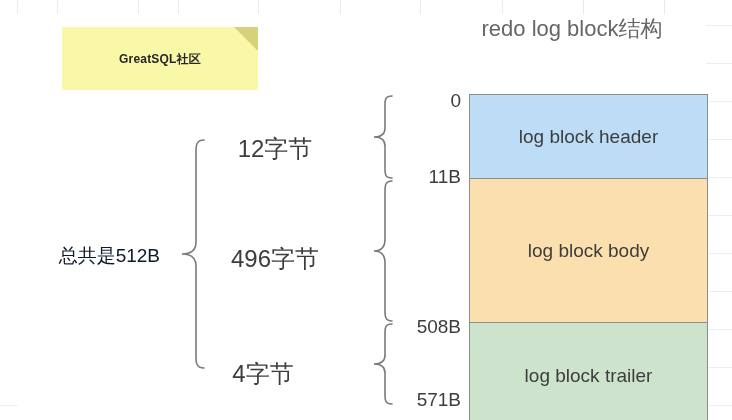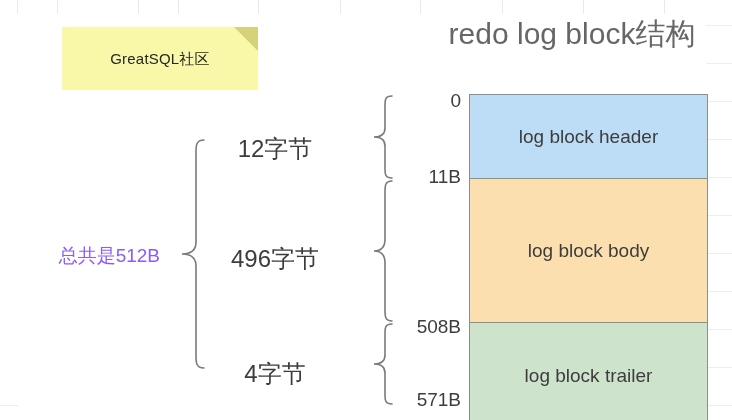"redo log block结构" .diagram-title { font-size: 30px -> 22px }
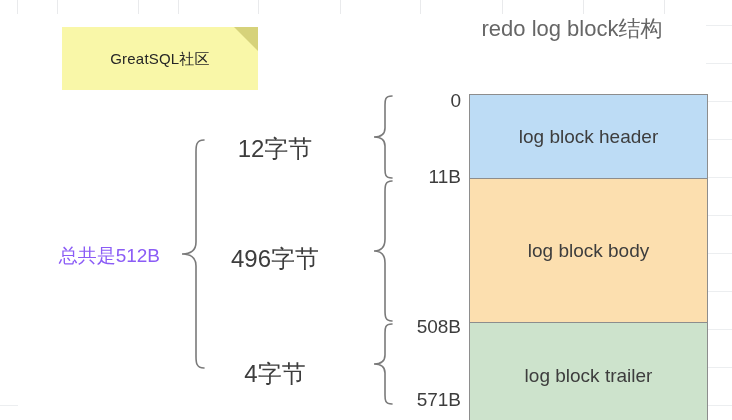"GreatSQL社区" .sticky-label { font-size: 15px -> 12px; font-weight: normal -> bold }
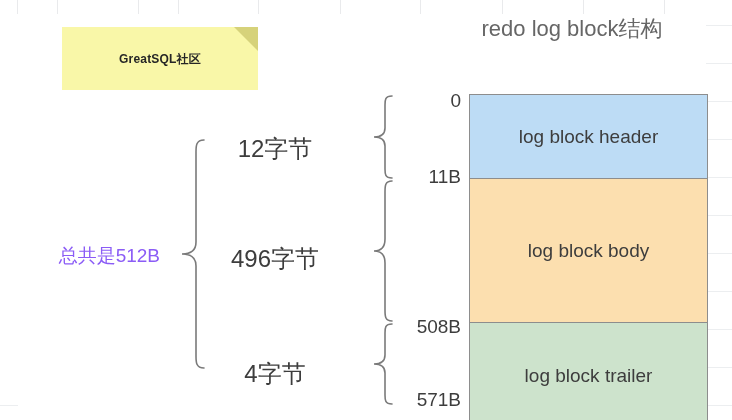"总共是512B" .total-label { color: #8b5cf6 -> #0f172a }
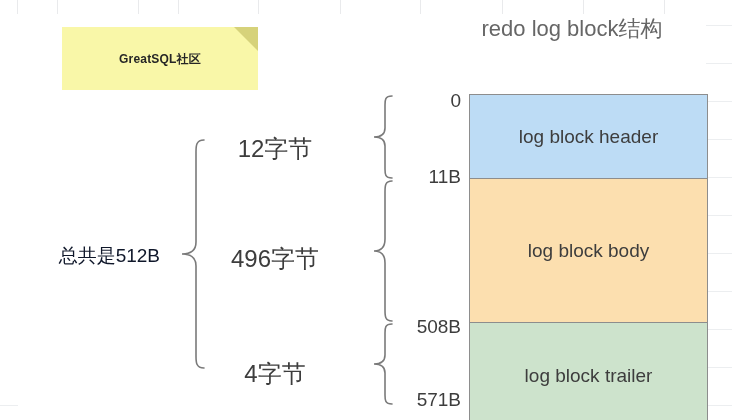"4字节" div.size-label { left: 205px -> 193px }
